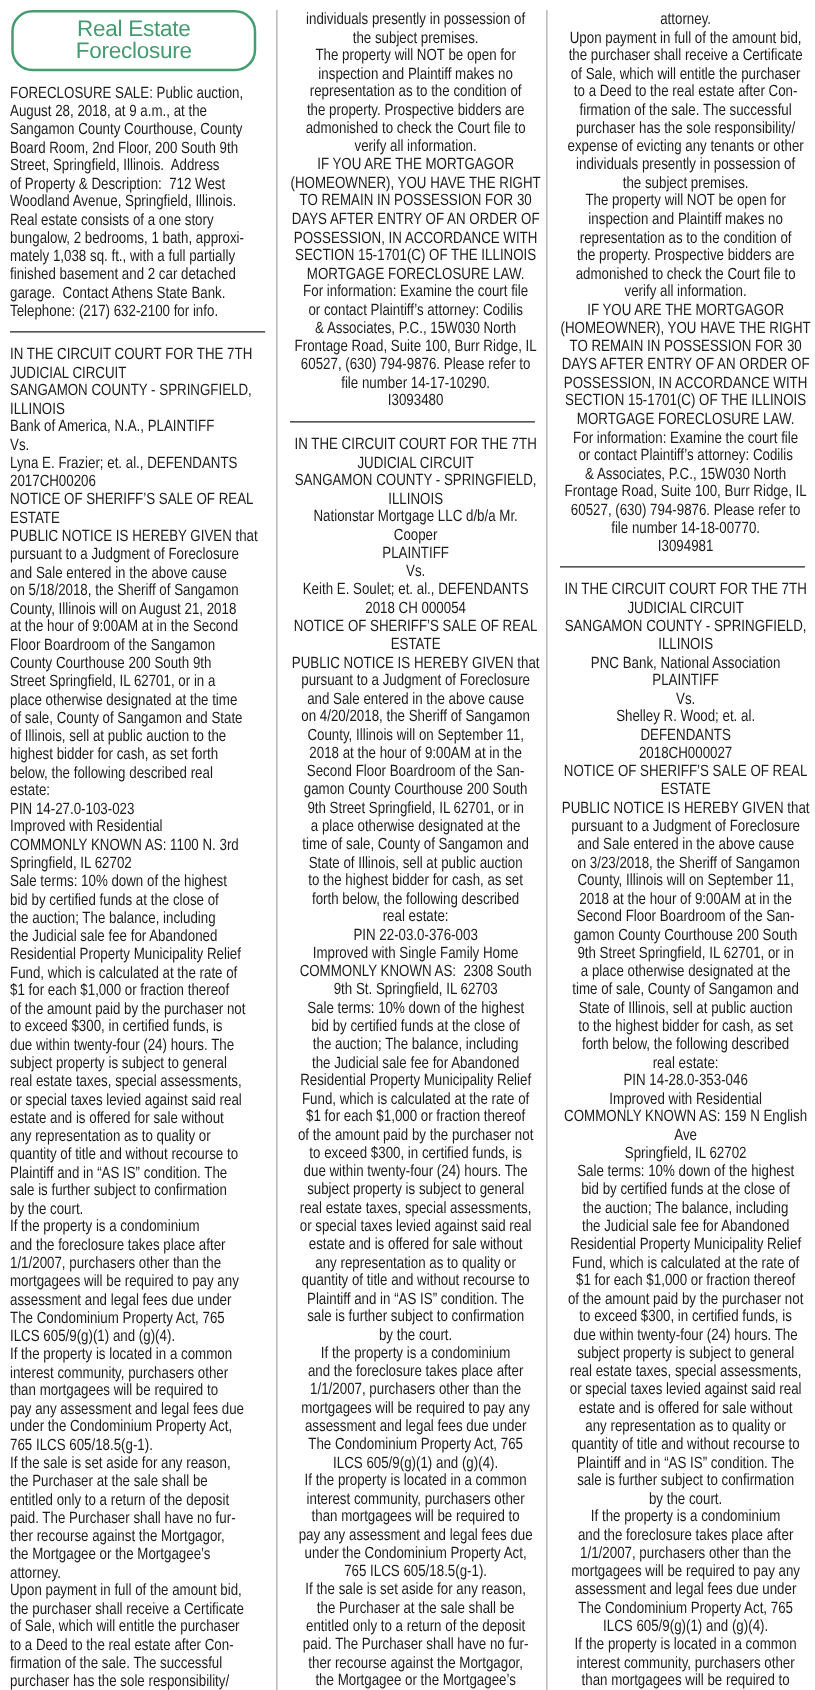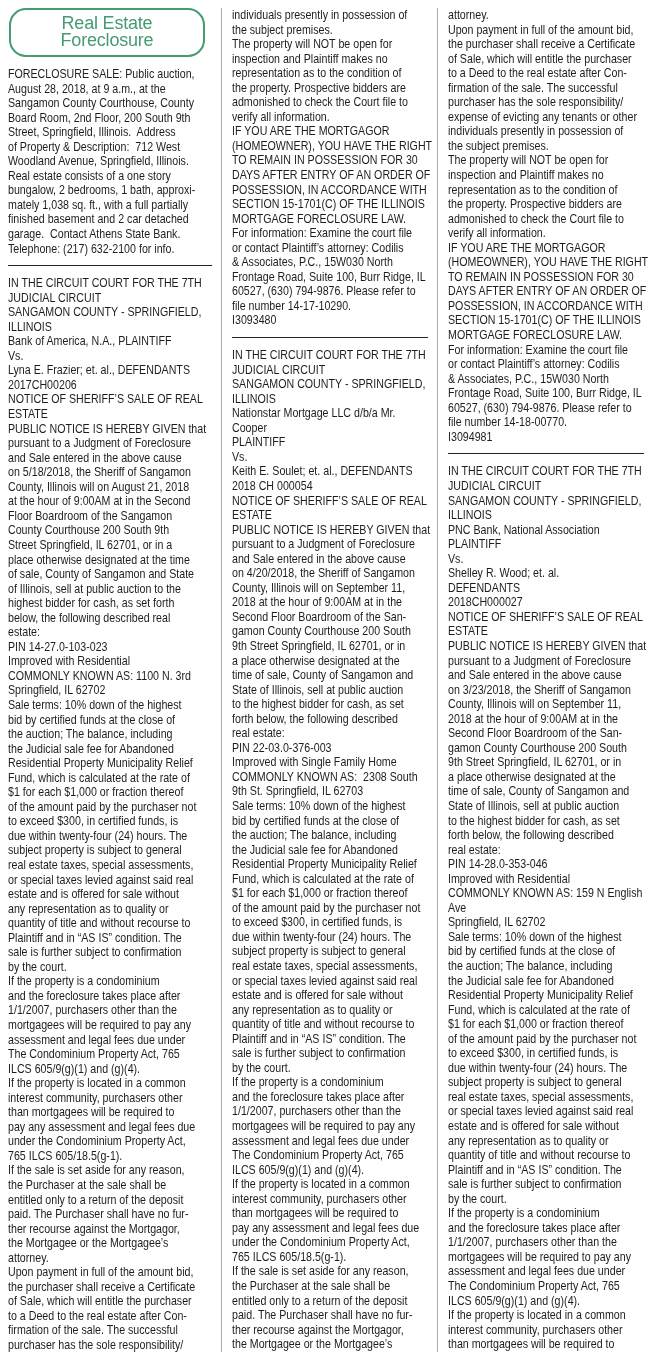"individuals presently in possession of" .col-2, .col-3 { text-align: none -> center }
